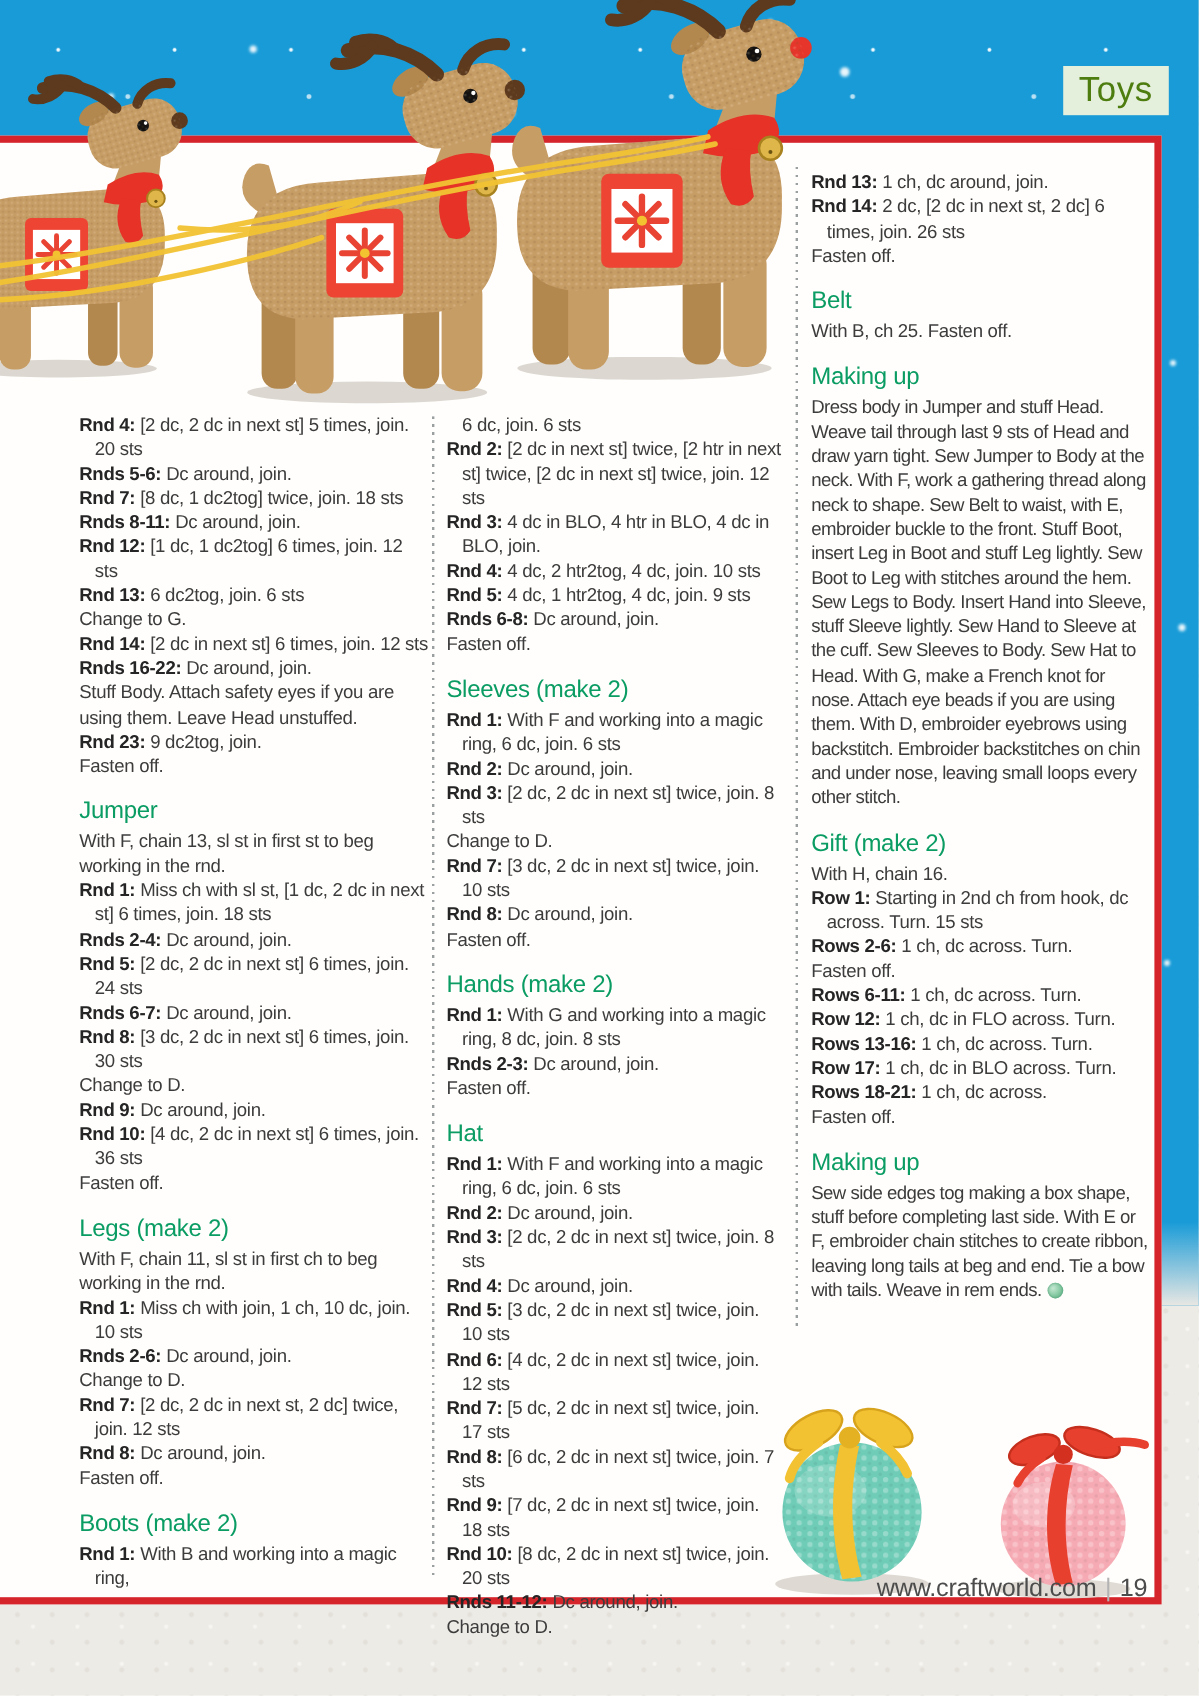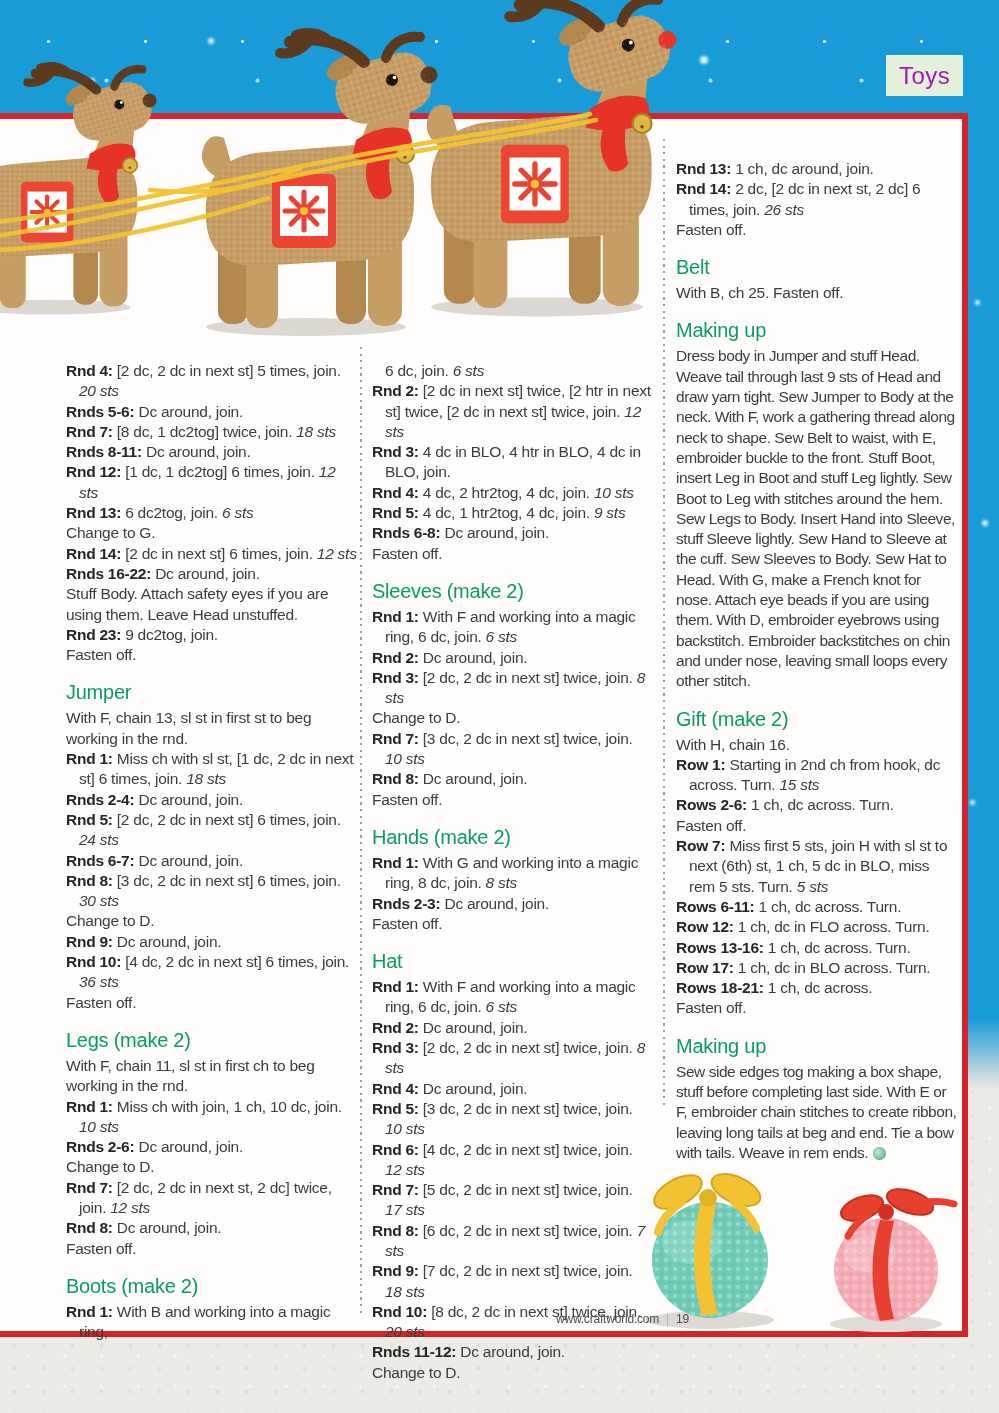"Toys" .toys { color: #a21caf -> #4d7c0f; font-size: 24px -> 29px }
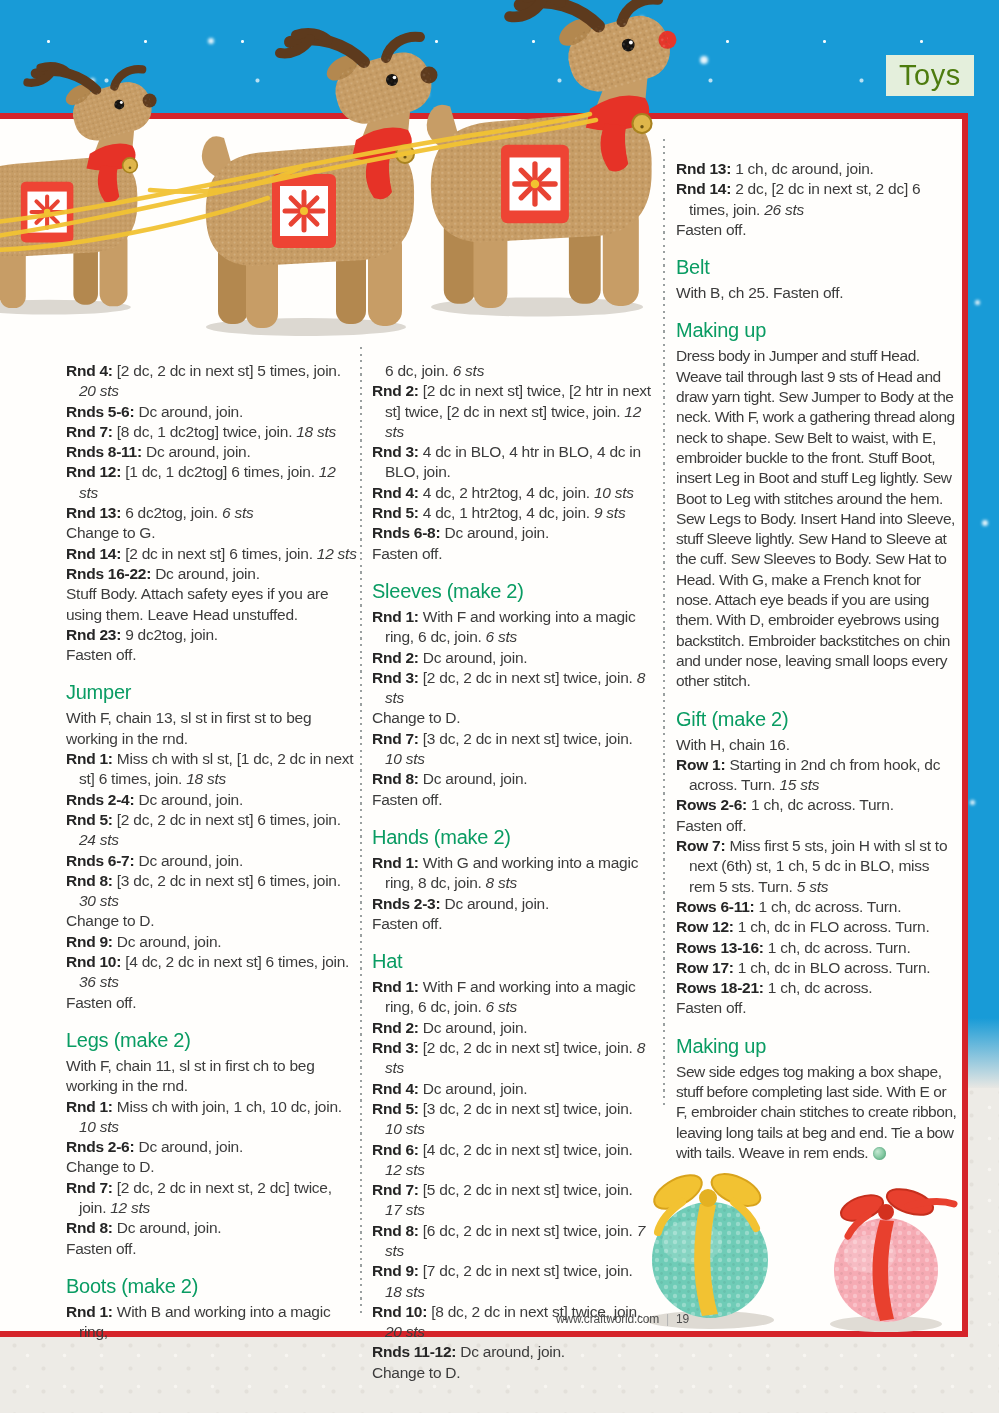"Rnd 13: 1 ch, dc" .section:first-child { margin-top: 16px -> 0 }
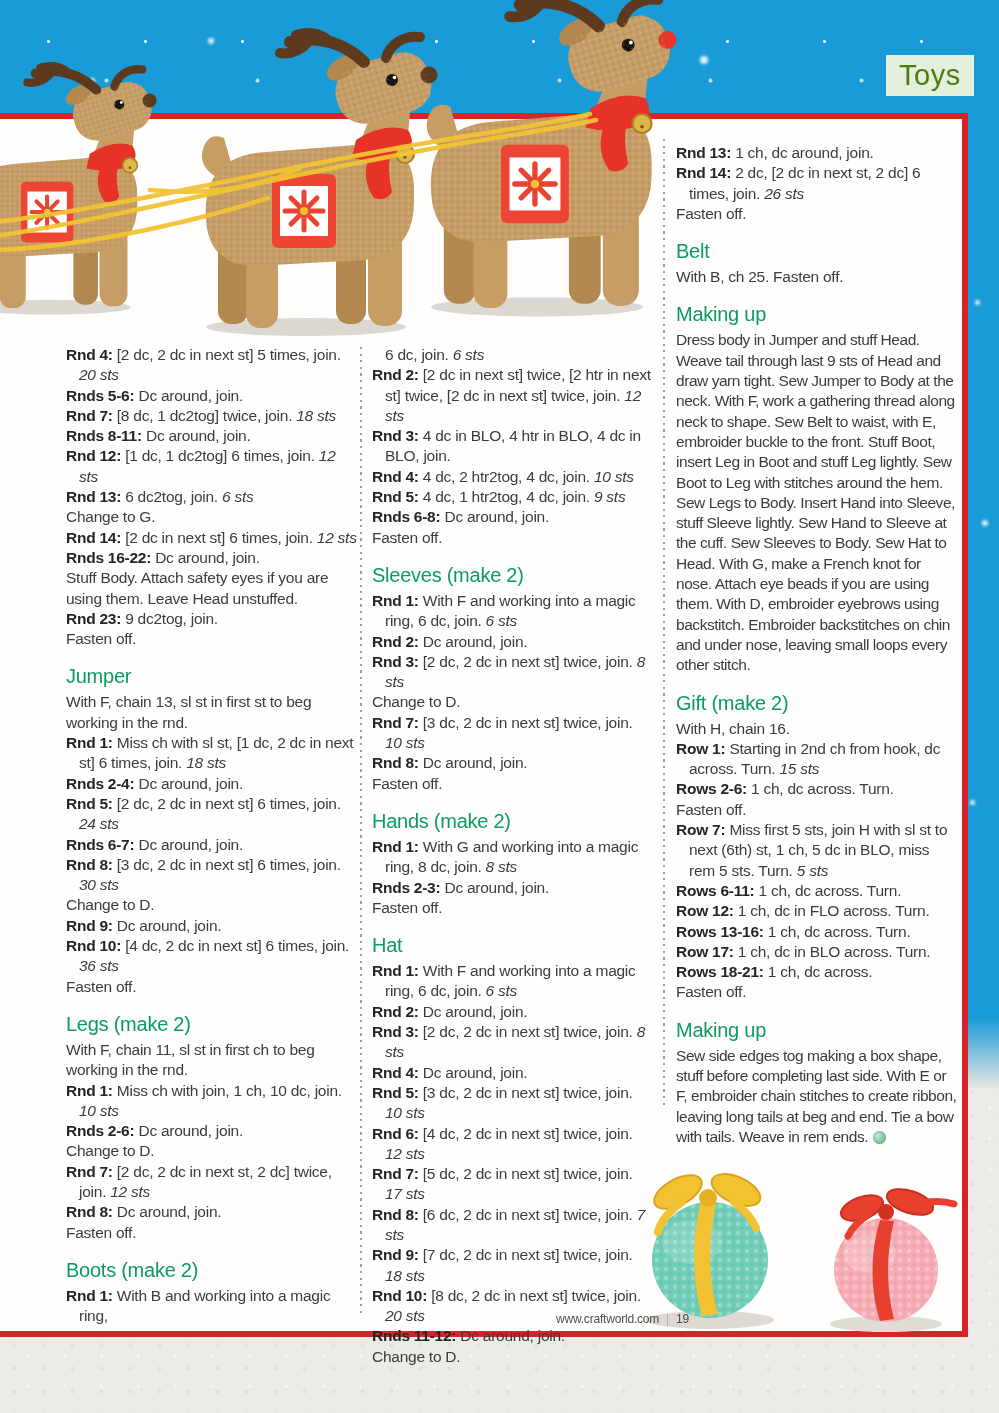"26 sts" .count { font-style: italic -> none }
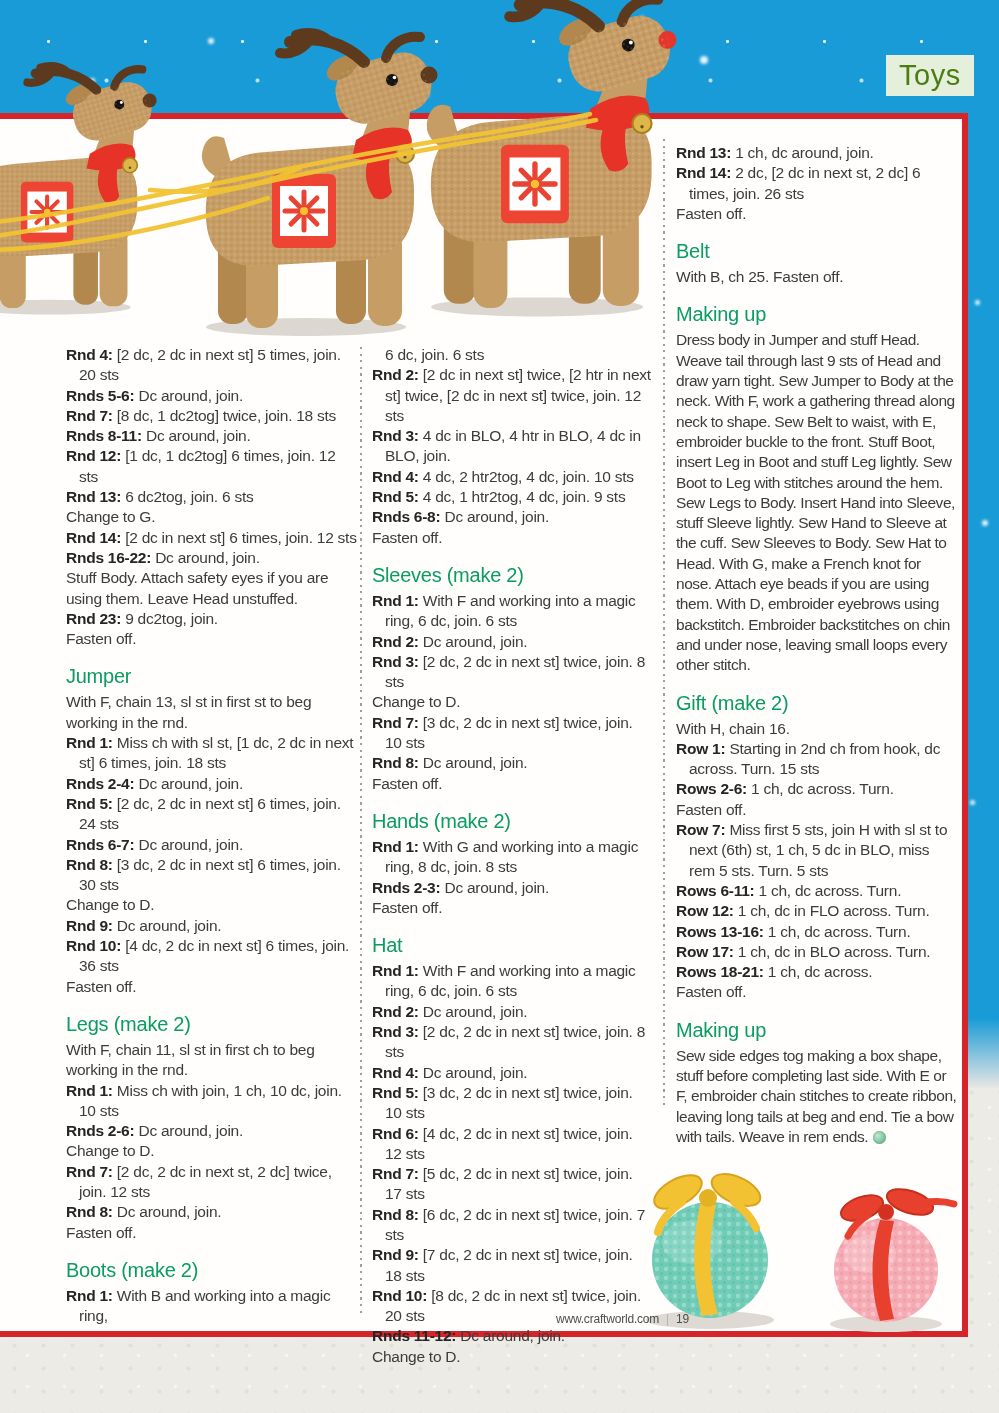"Row 7: Miss first 5" p.ln { html: <p><b>Row 7: </b>Miss first 5 sts, join H with sl st to next (6th) st, 1 ch, 5 dc in BLO, miss rem 5 sts. Turn.<span> 5 sts</span></p> -> none }
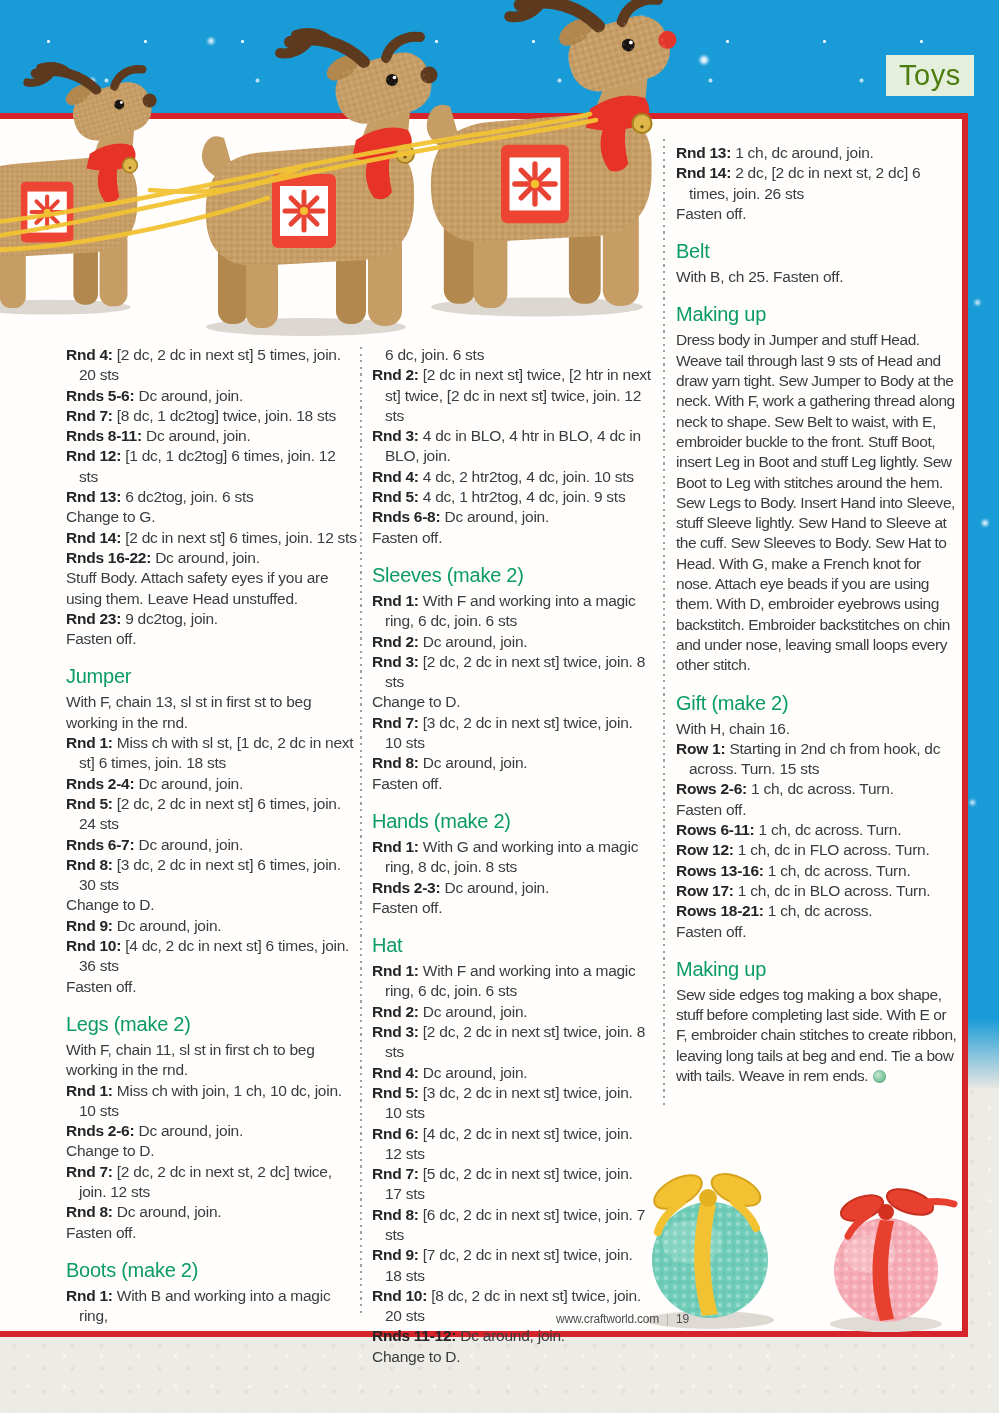"www.craftworld.com | 19" .footer { font-size: 12px -> 21px; text-align: left -> right }
